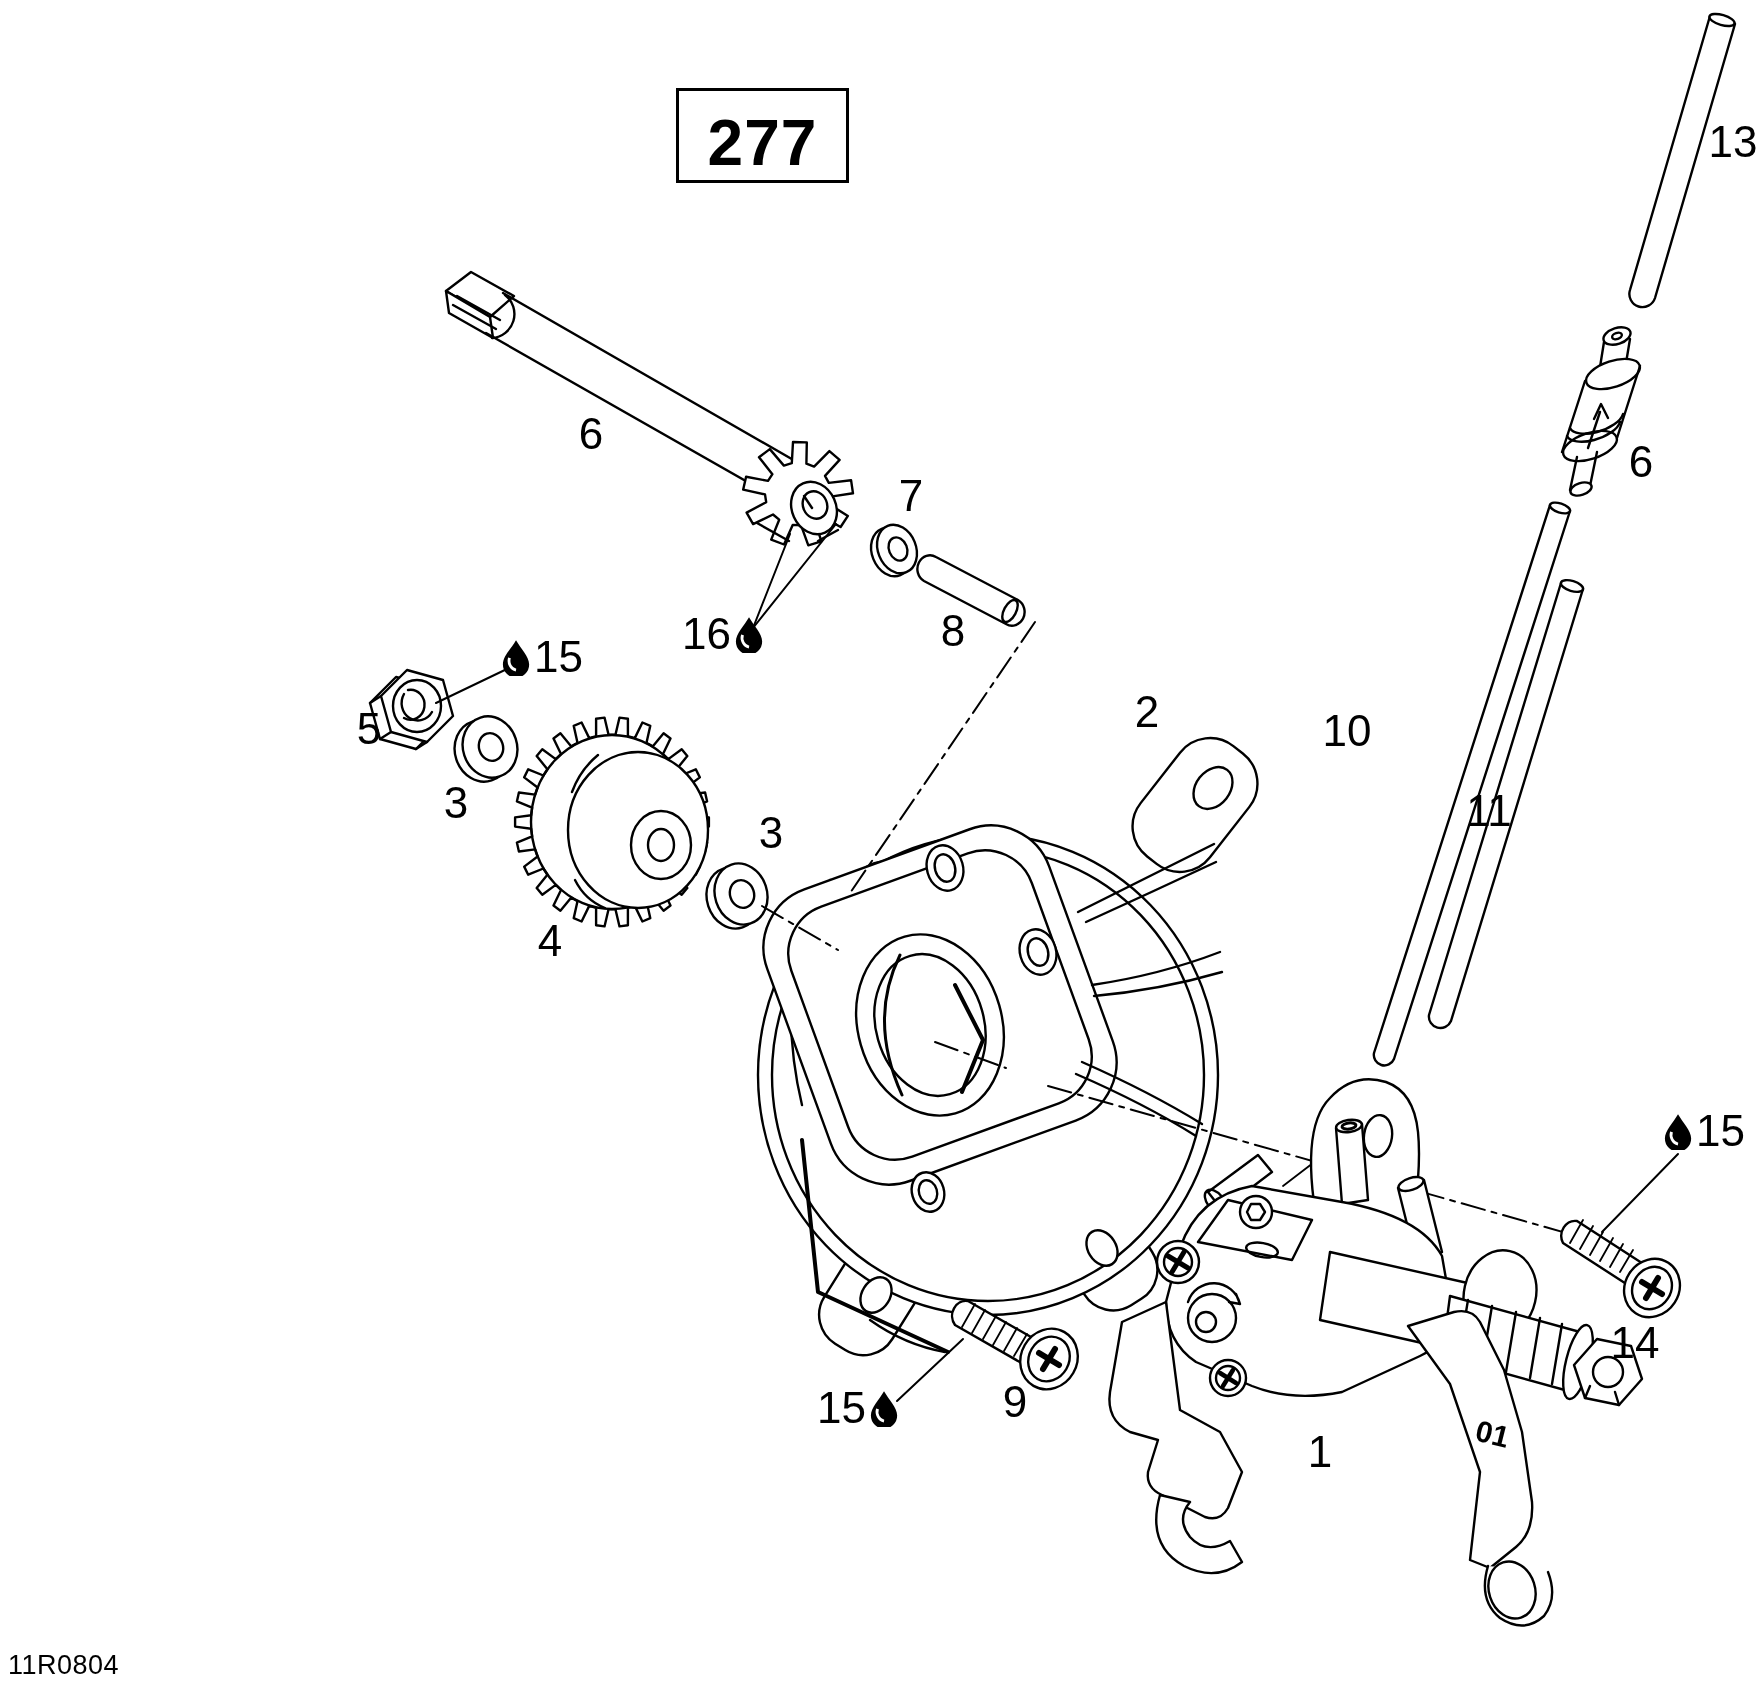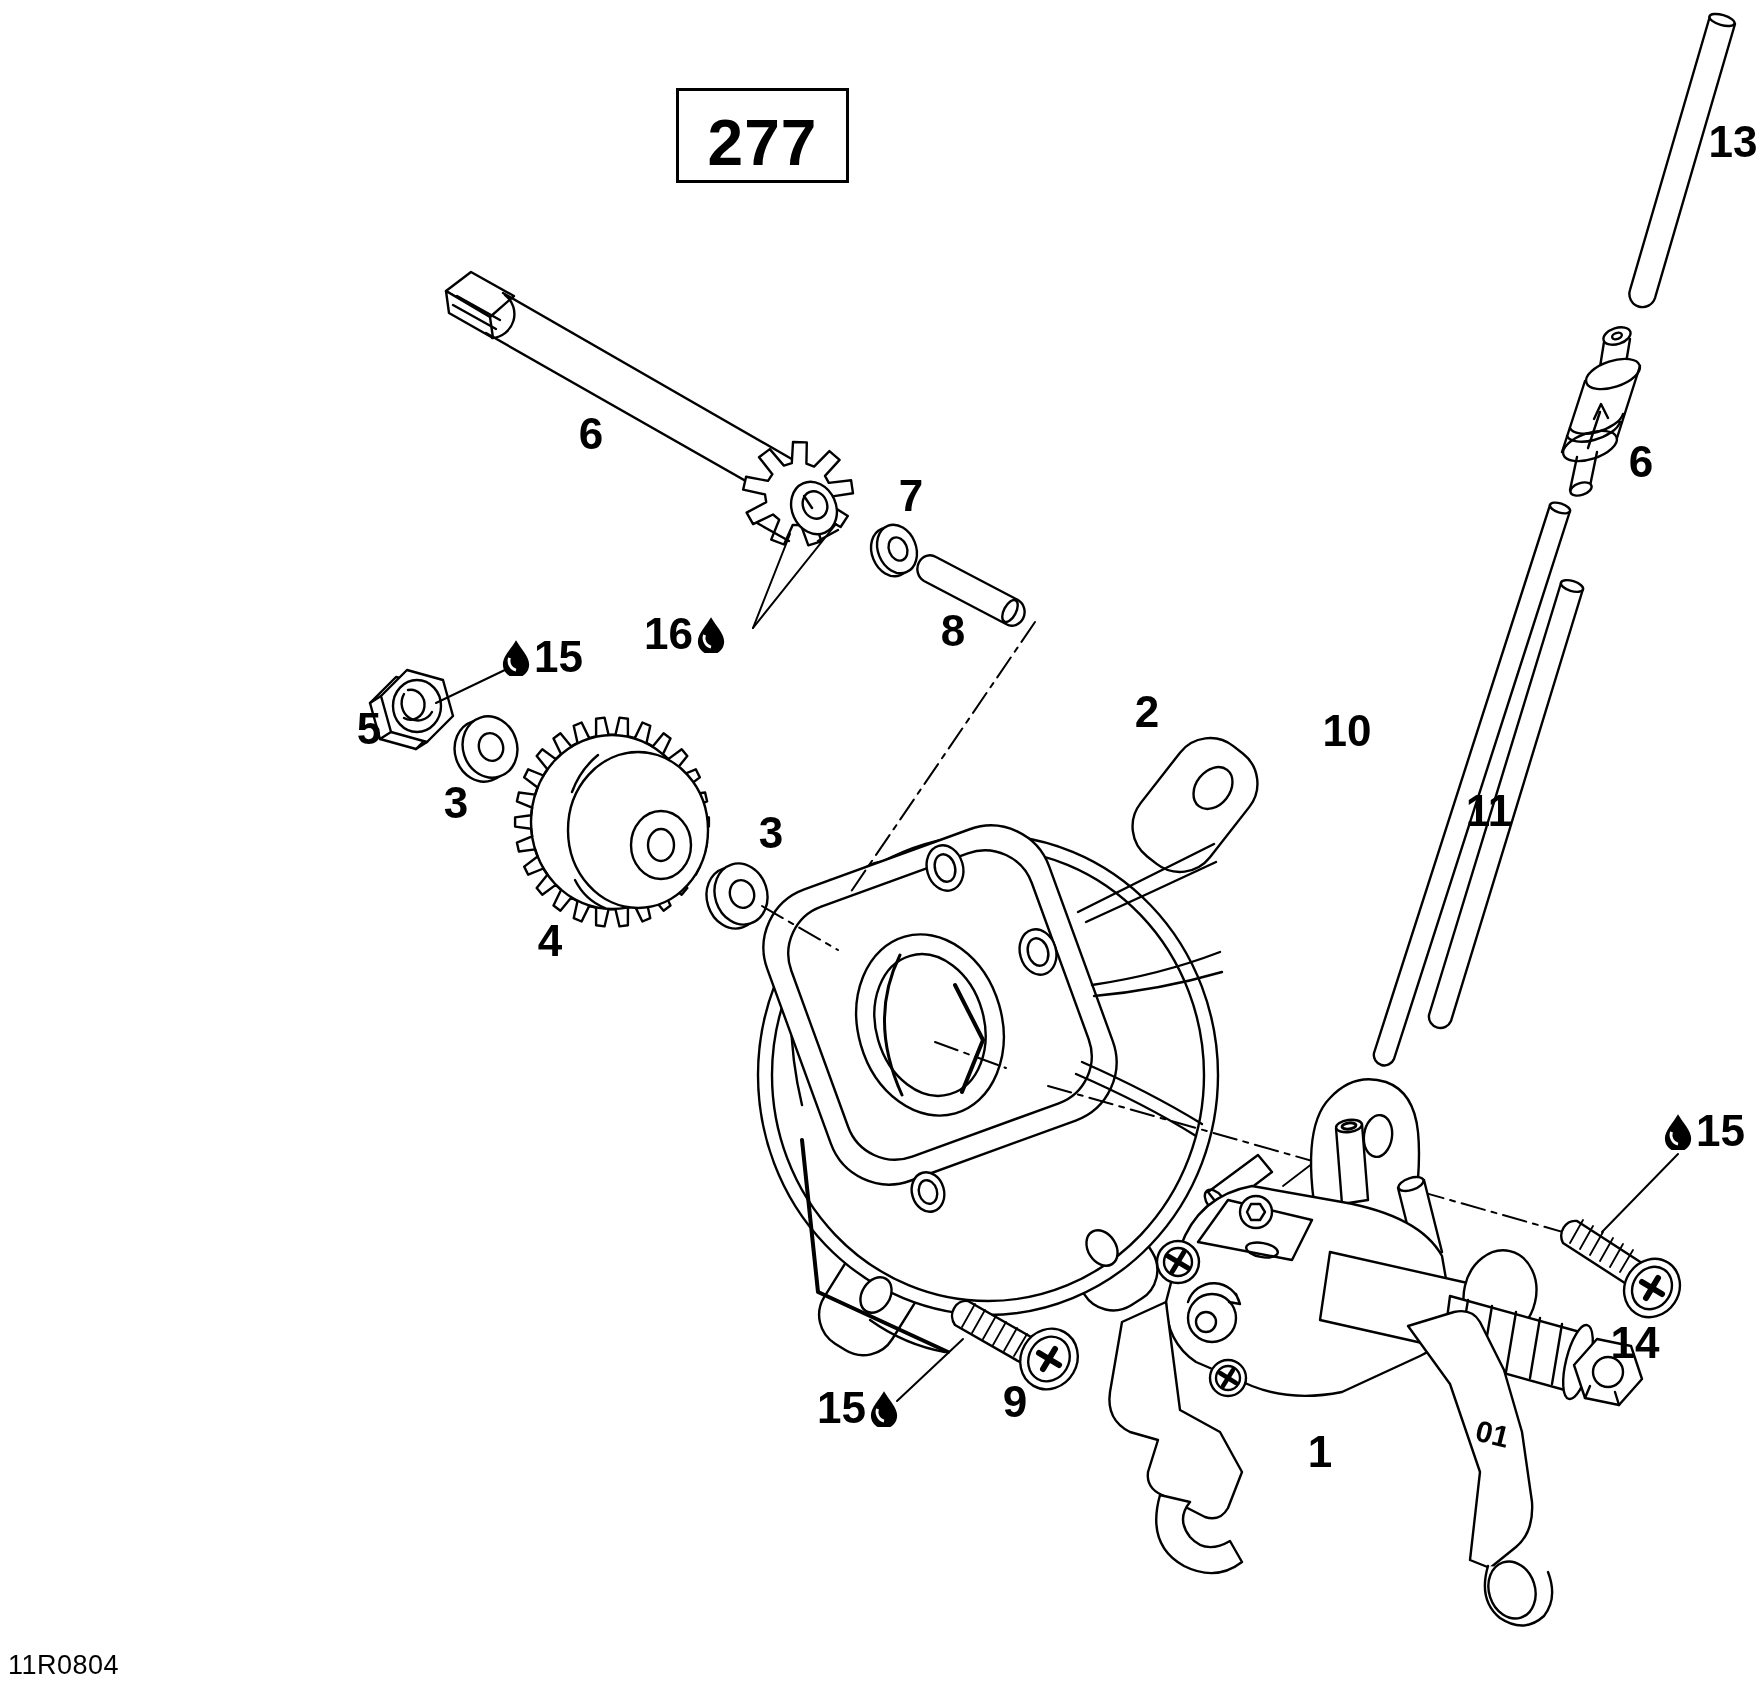"13" .callout { font-weight: bold -> normal }
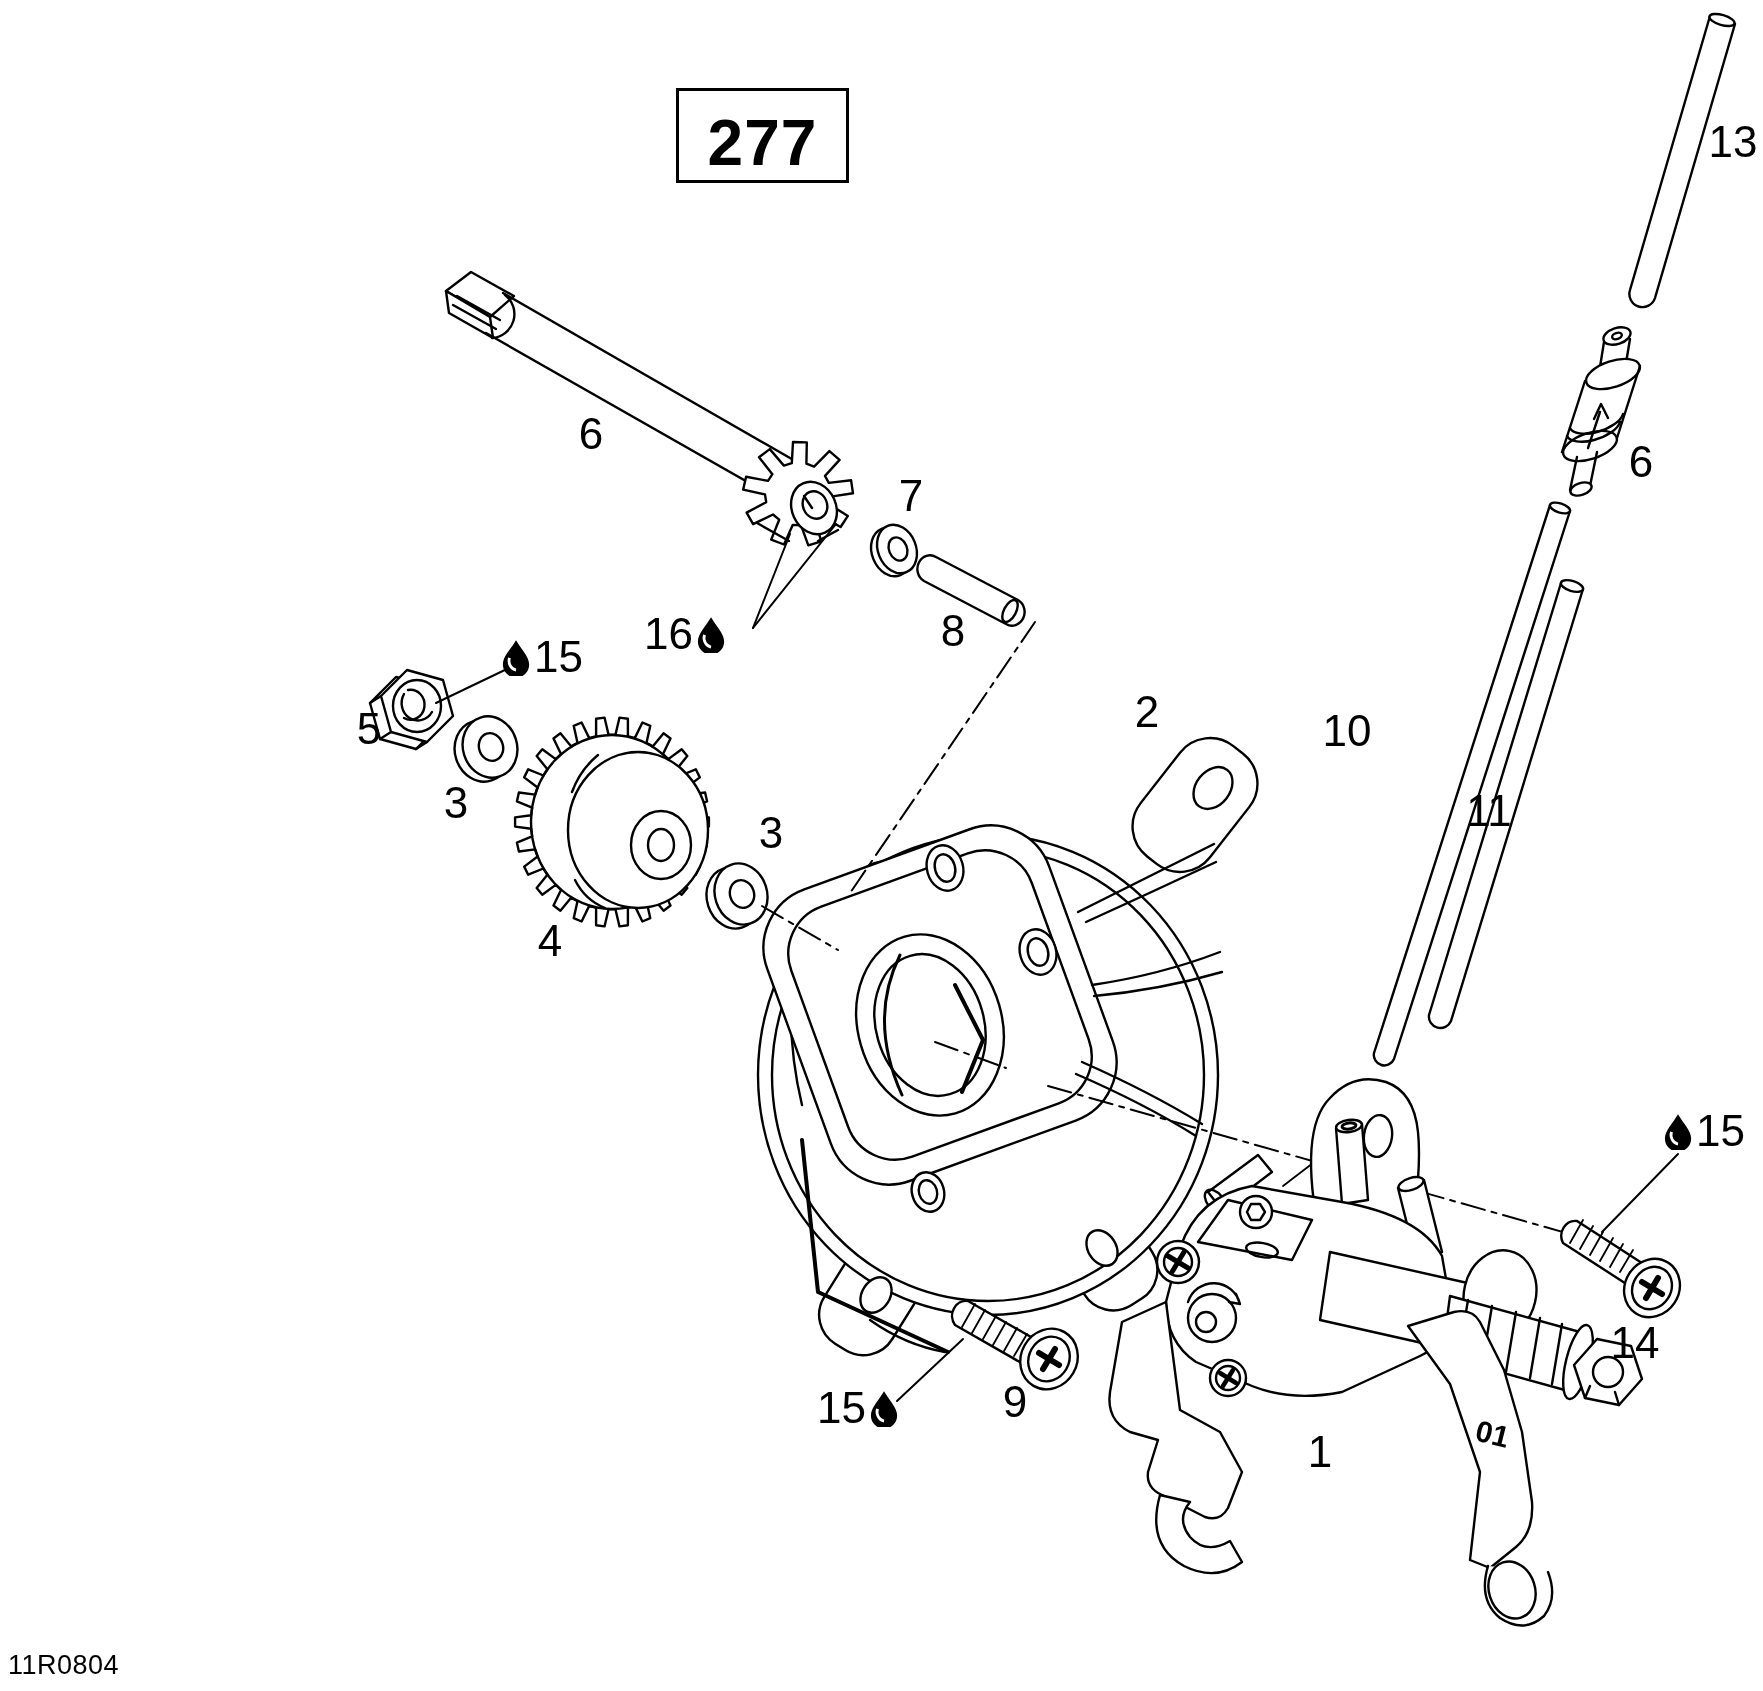"16" div.callout { left: 685px -> 723px }
